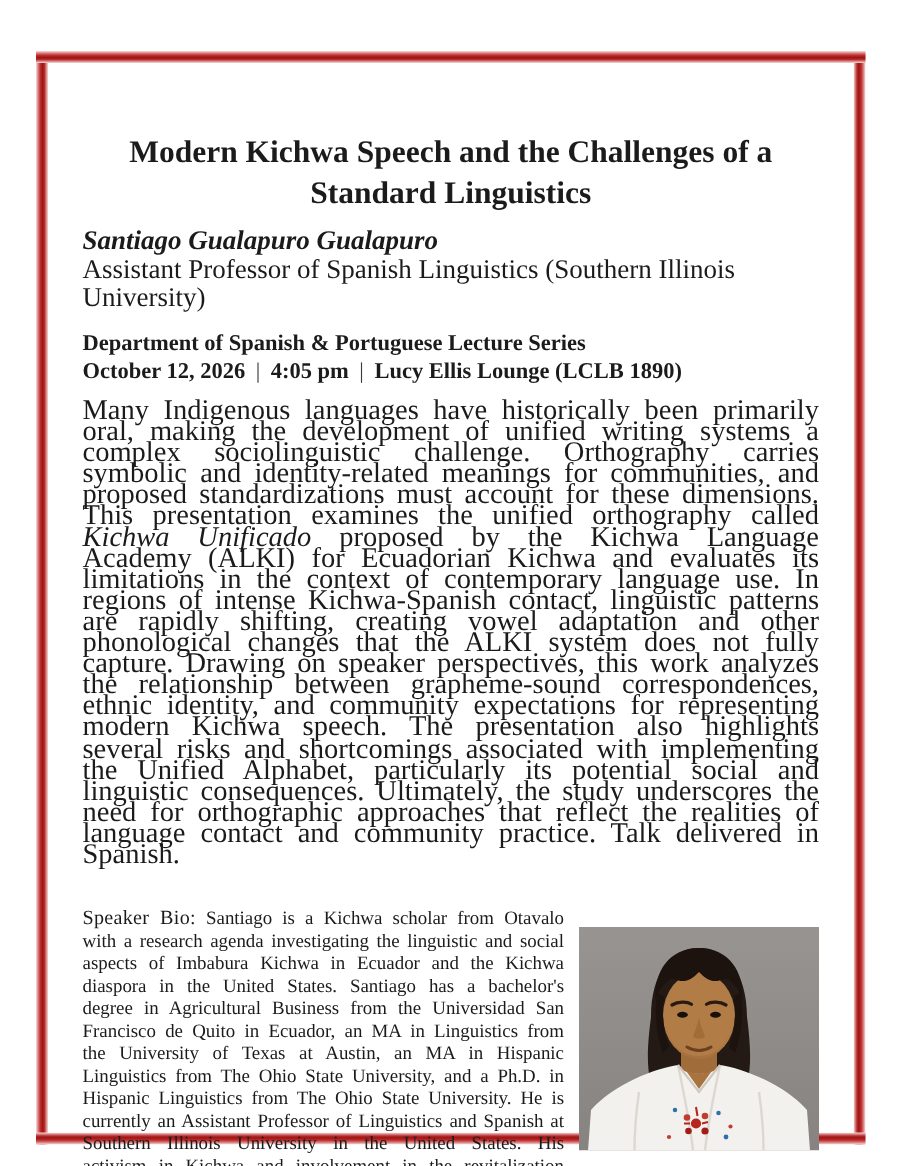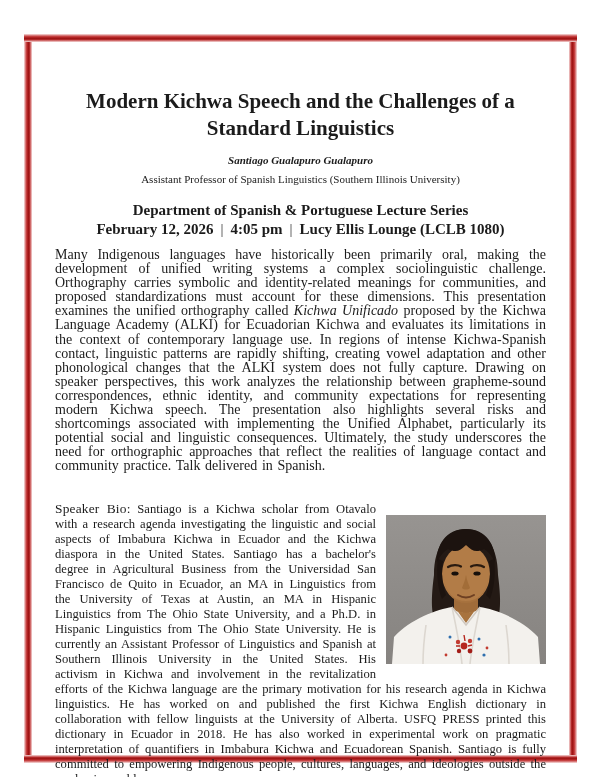"Santiago Gualapuro Gualapuro" .speaker-block { font-size: 11px -> 18px; text-align: center -> left }
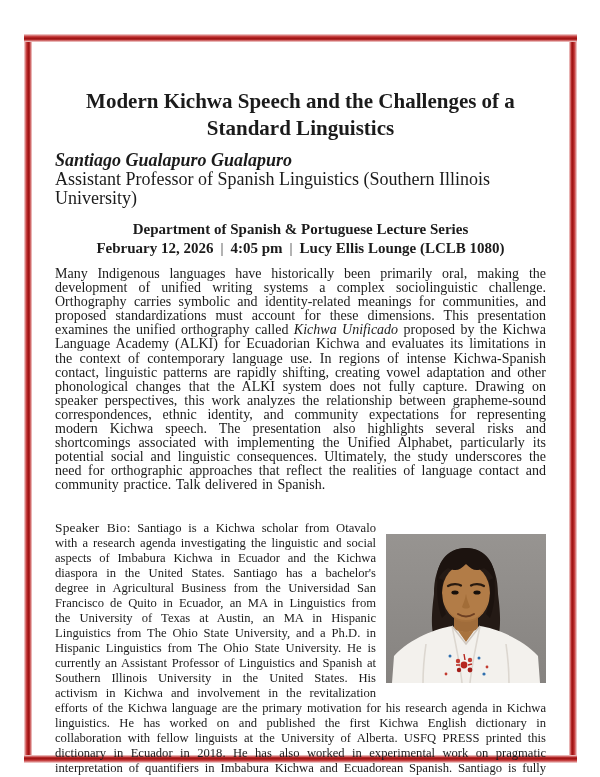"Department of Spanish & Portuguese" .series-block { text-align: center -> none }
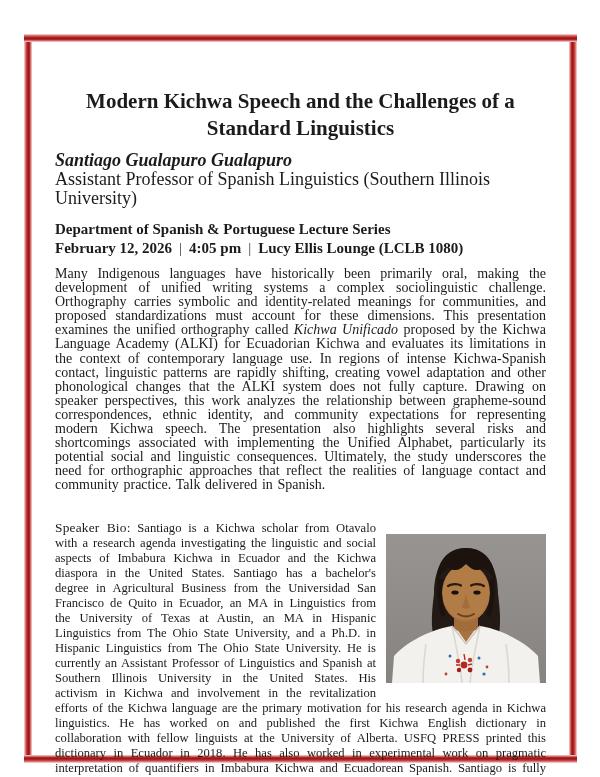"February 12, 2026" span { text: February -> October }
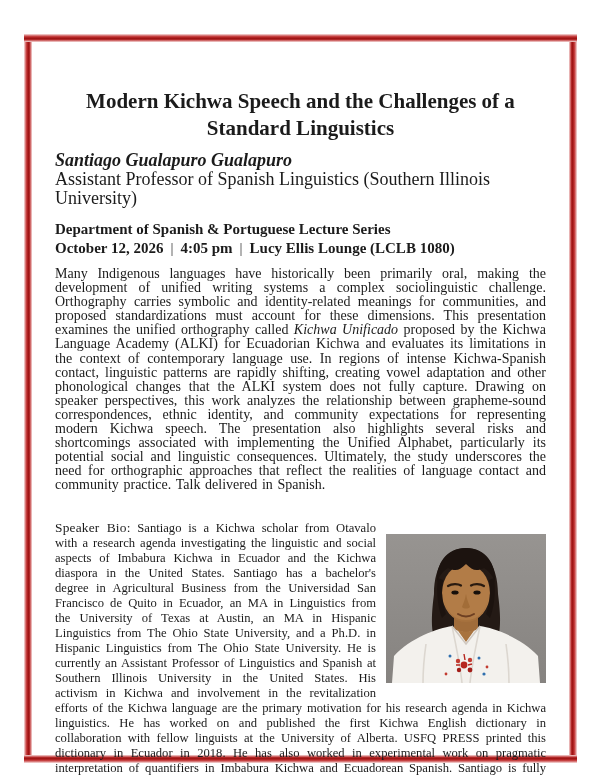"Lucy Ellis Lounge (LCLB 1080)" span { text: 1080 -> 1890 }
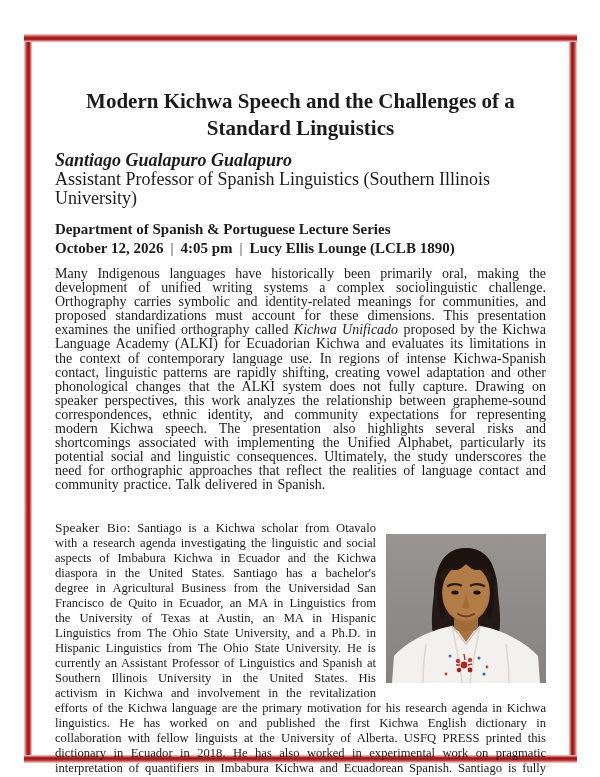"Many Indigenous languages have" .abstract { font-size: 14px -> 19px }
